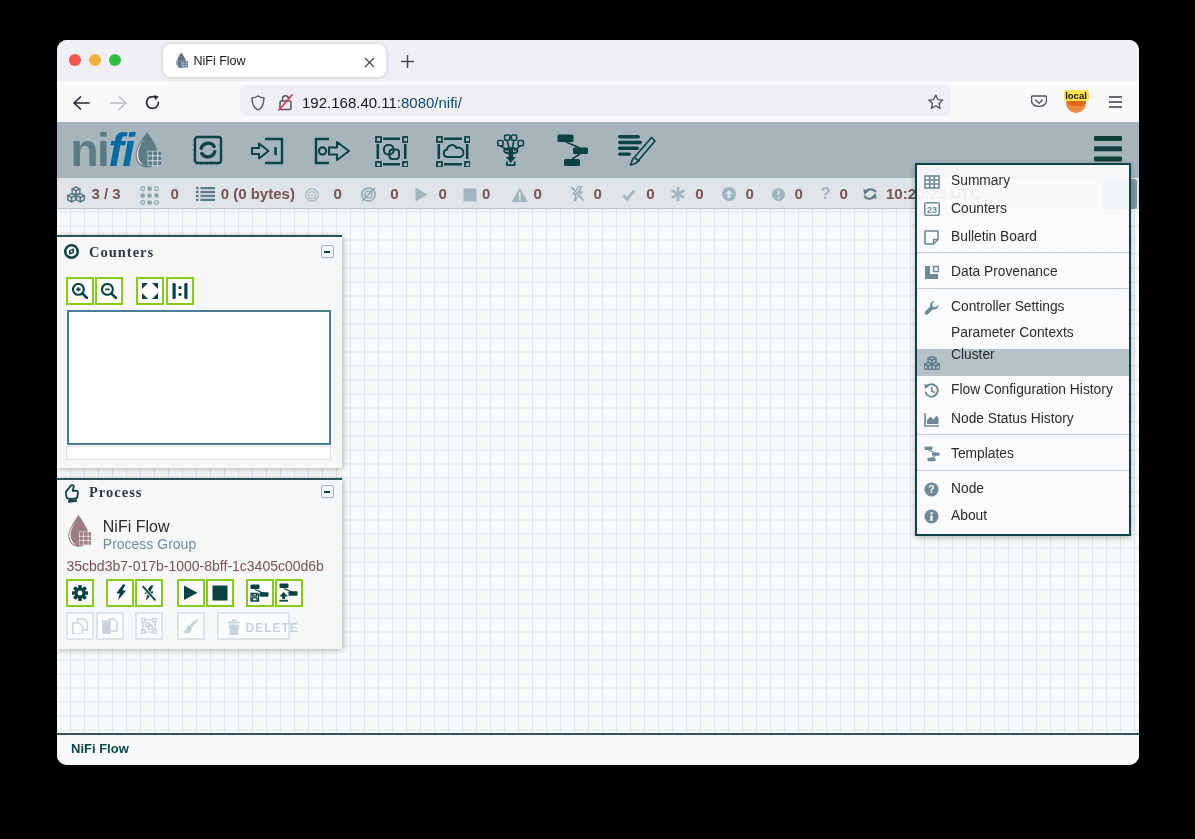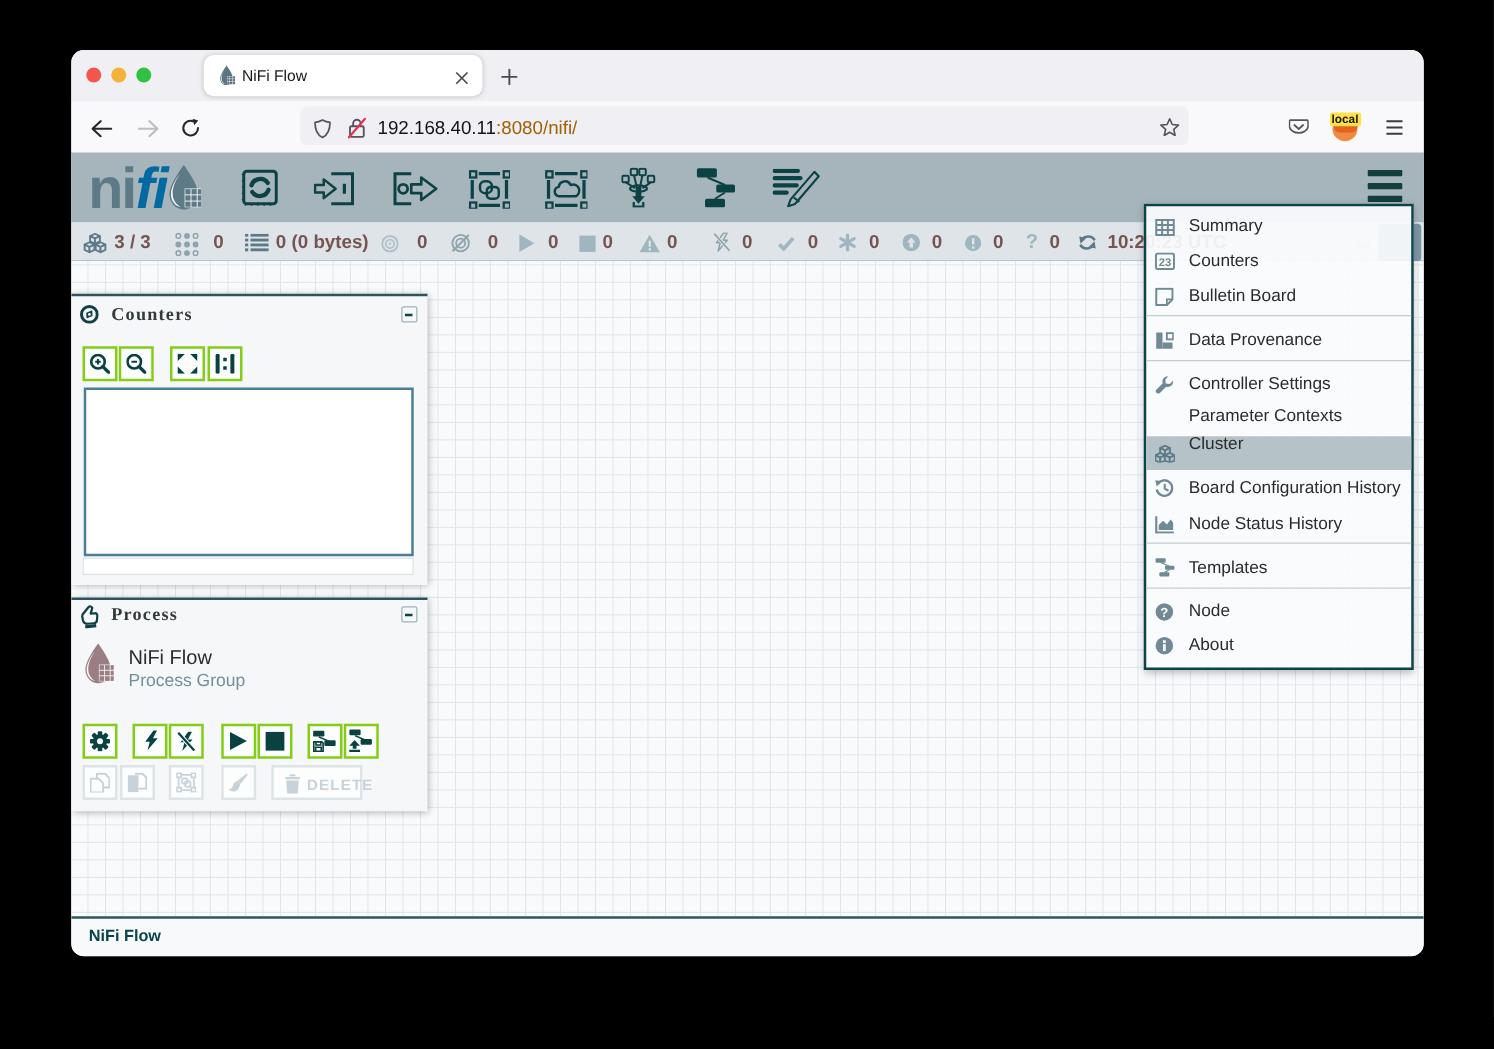":8080/nifi/" span { color: #a16207 -> #0c4a6e }
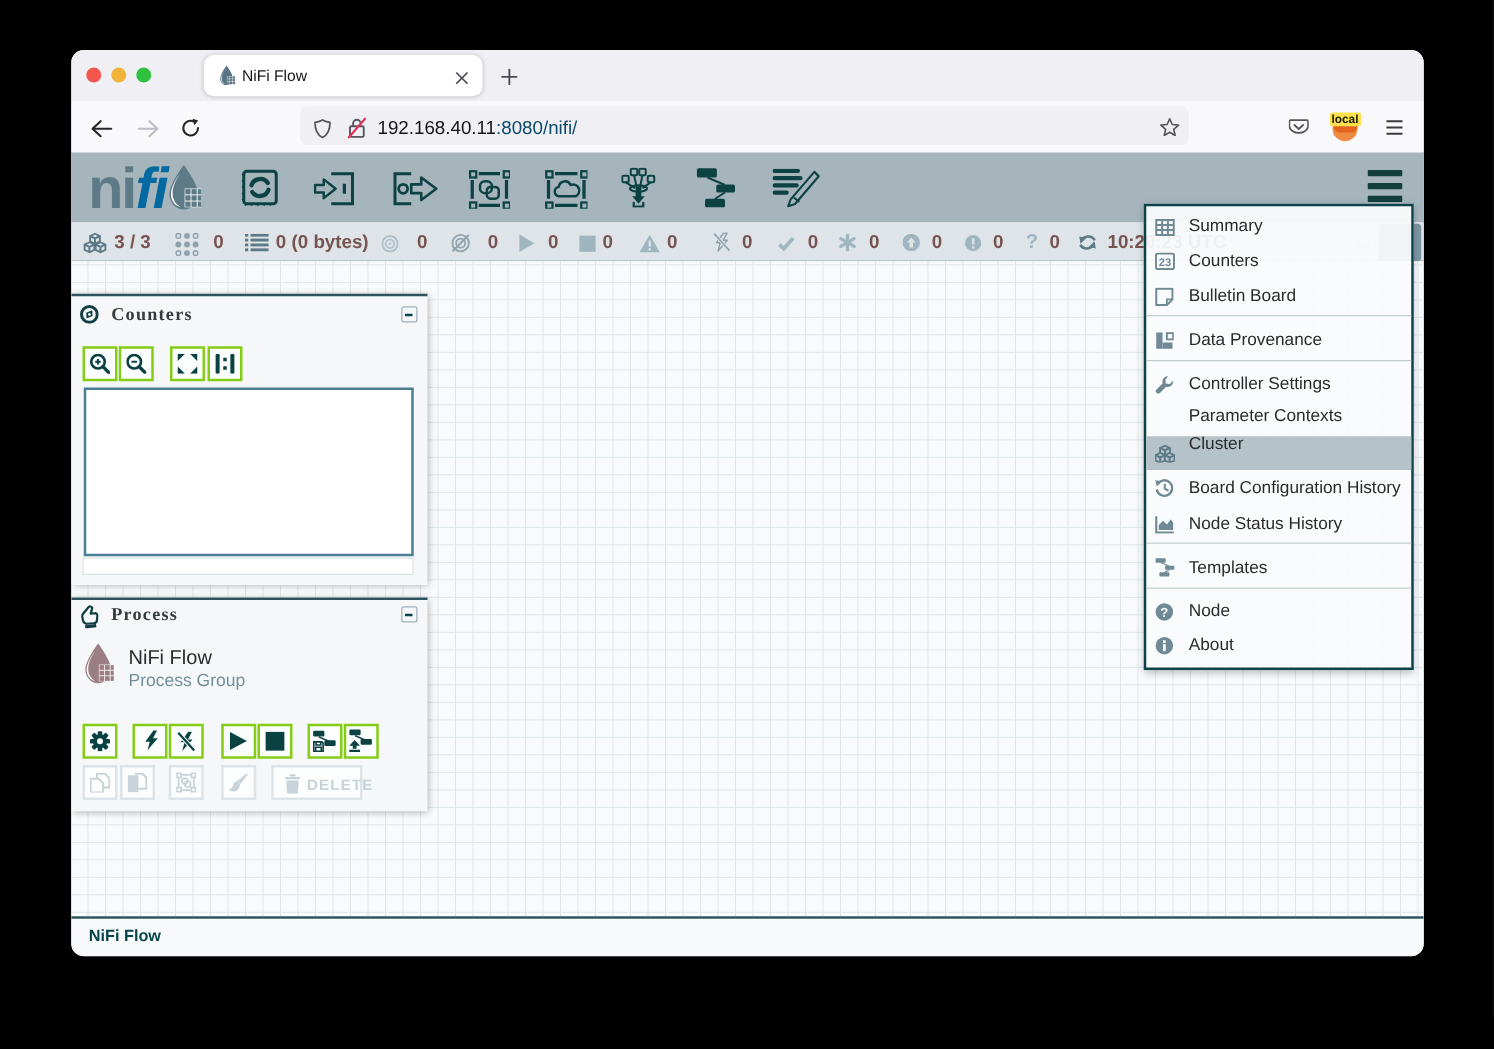"Board Configuration History" div.mtx { text: Board -> Flow }
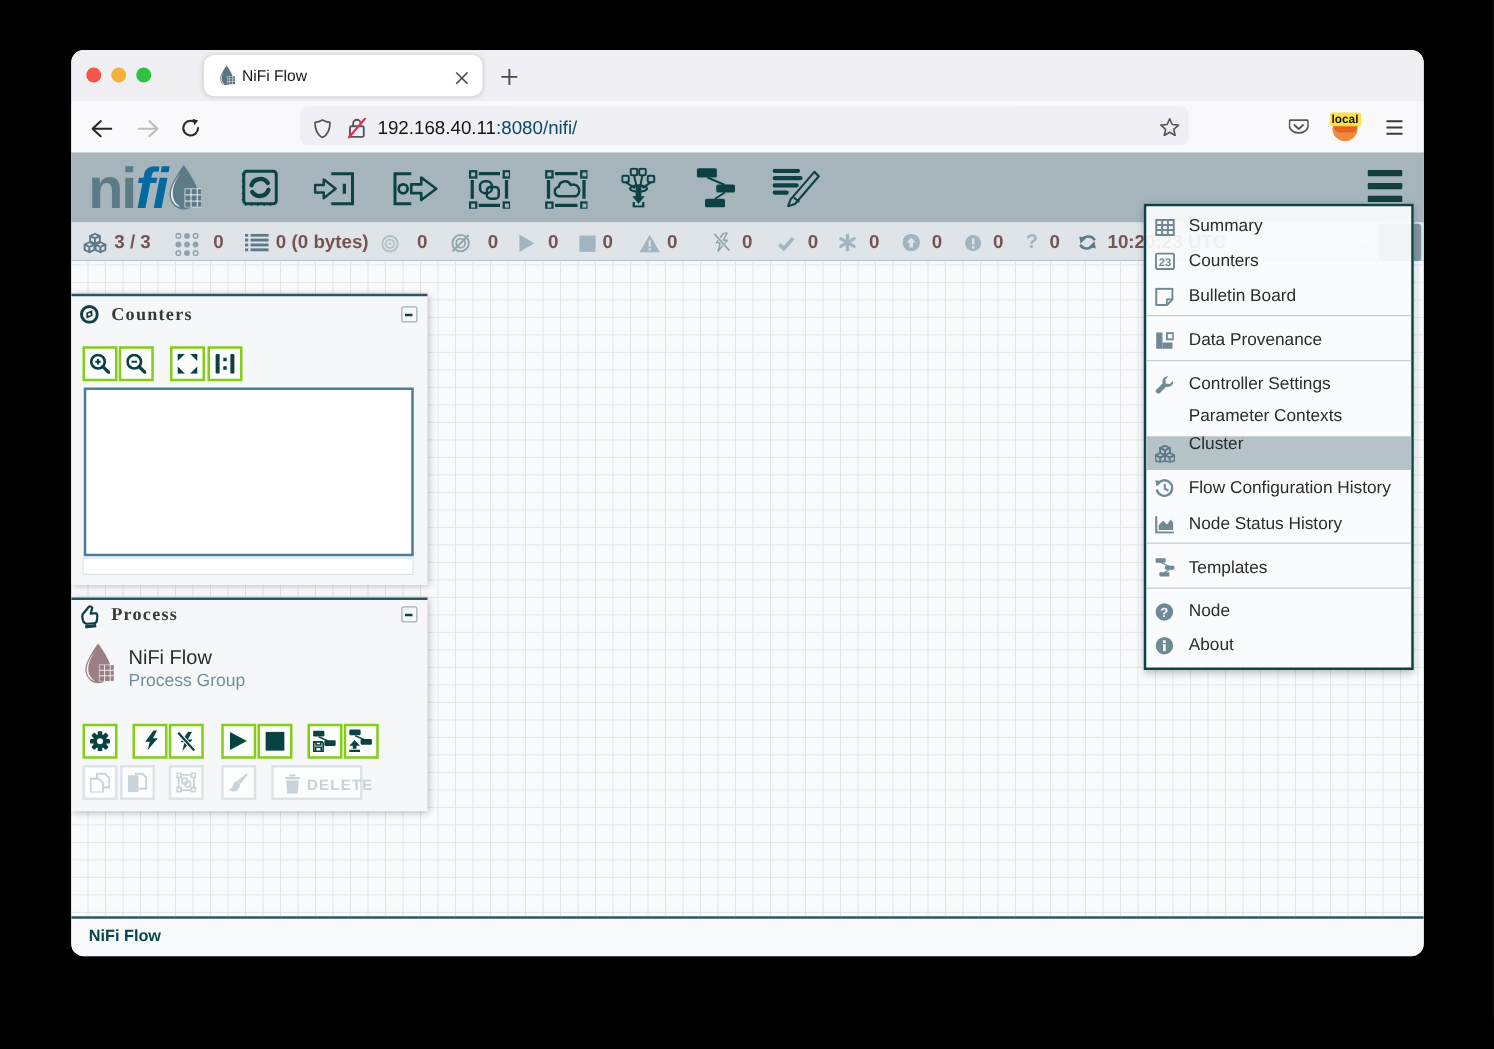"35cbd3b7-017b-1000-8bff-1c3405c00d6b" div.a { html: none -> <div>35cbd3b7-017b-1000-8bff-1c3405c00d6b</div> }
